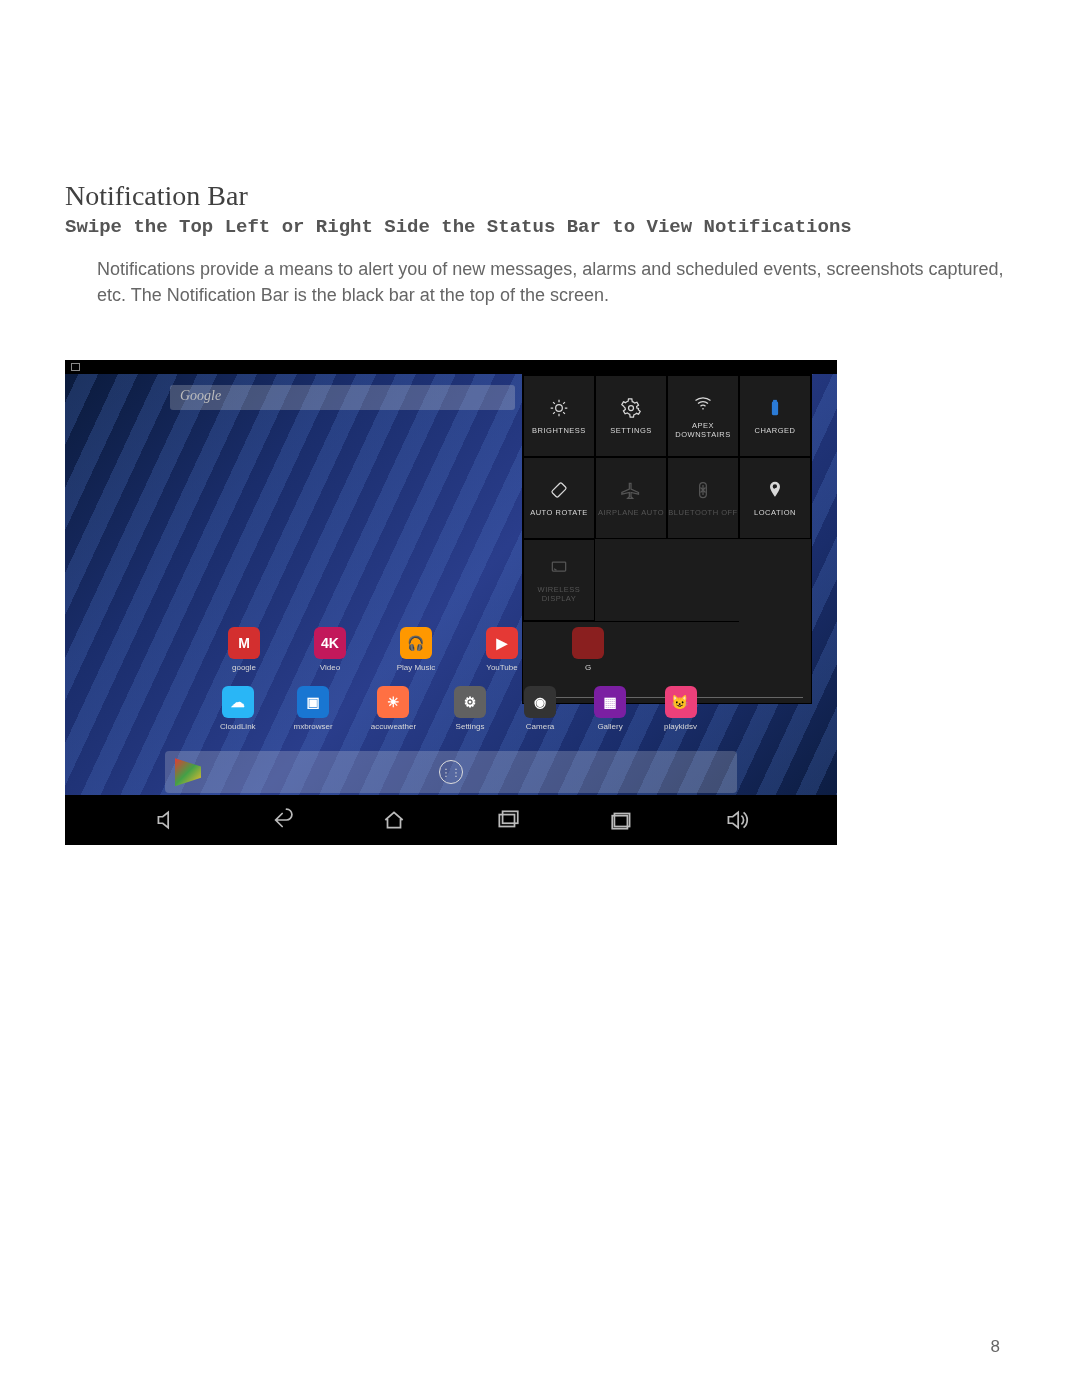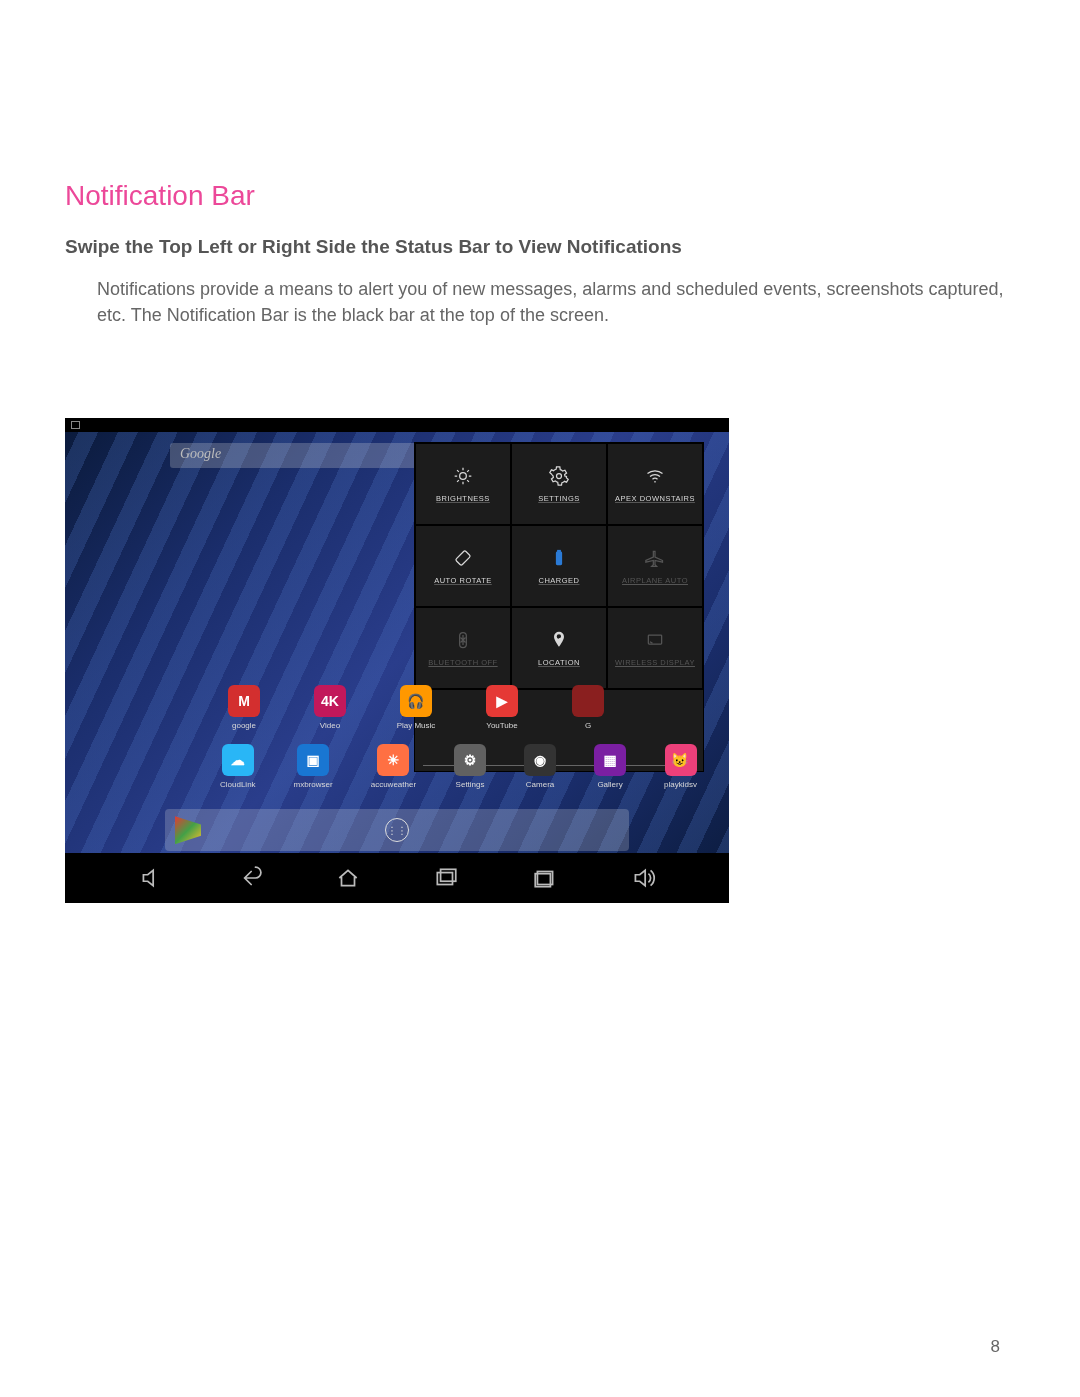"Notification Bar" h1 { color: #ec4899 -> #404040; font-family: none -> Liberation Serif, serif; margin-bottom: 24px -> 4px }
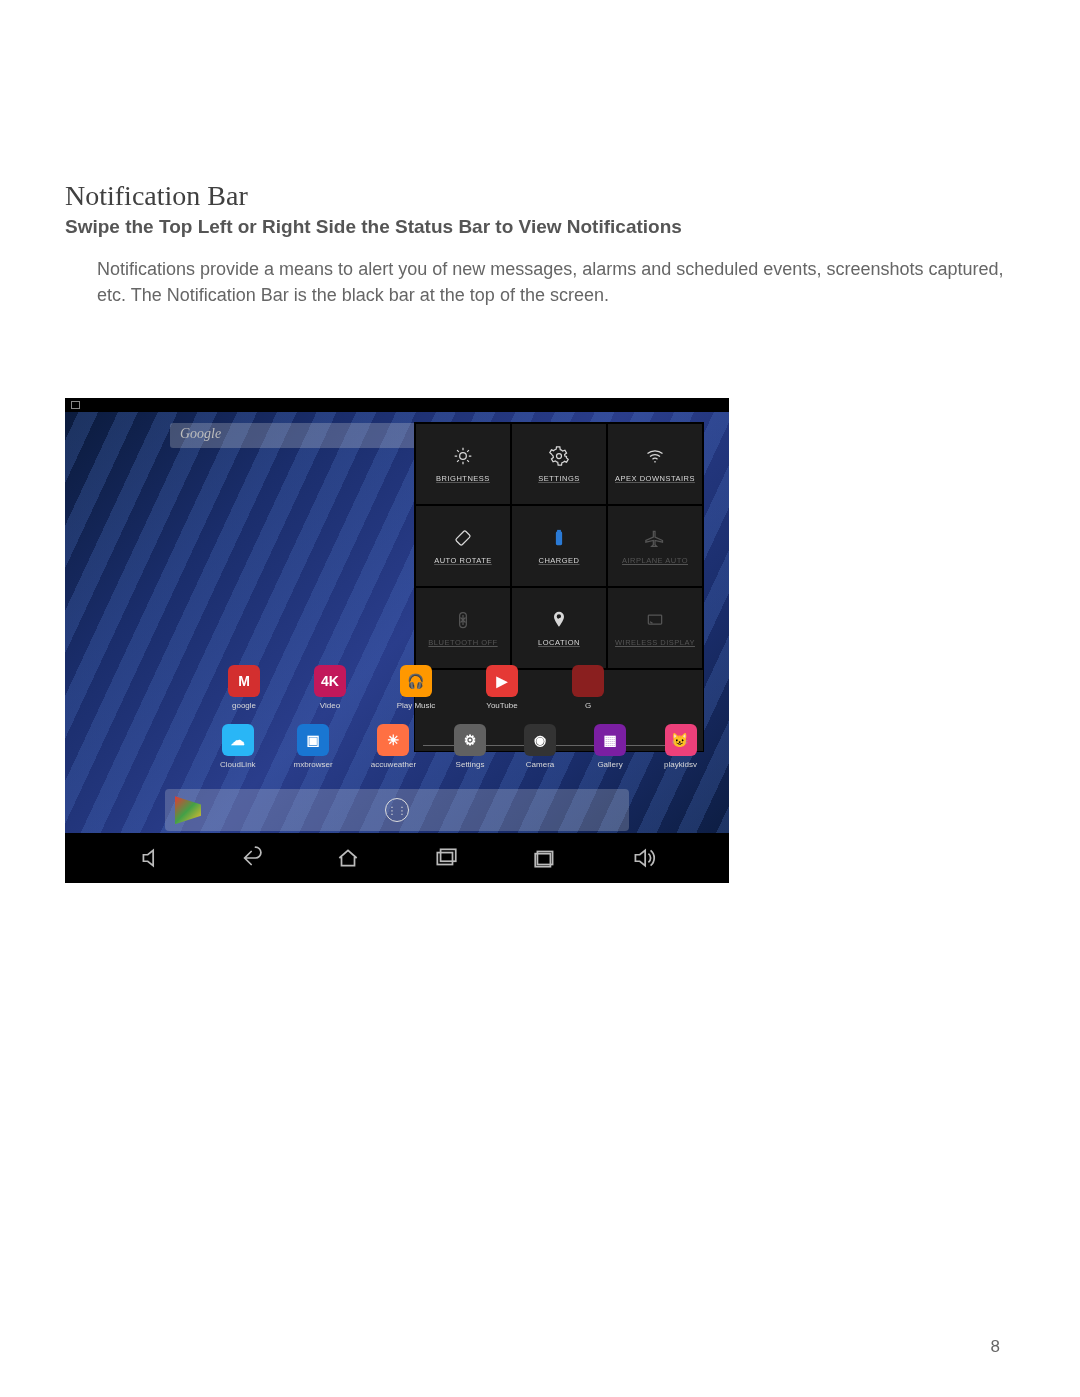"Swipe the Top Left or" h2 { font-family: none -> Liberation Mono, monospace }
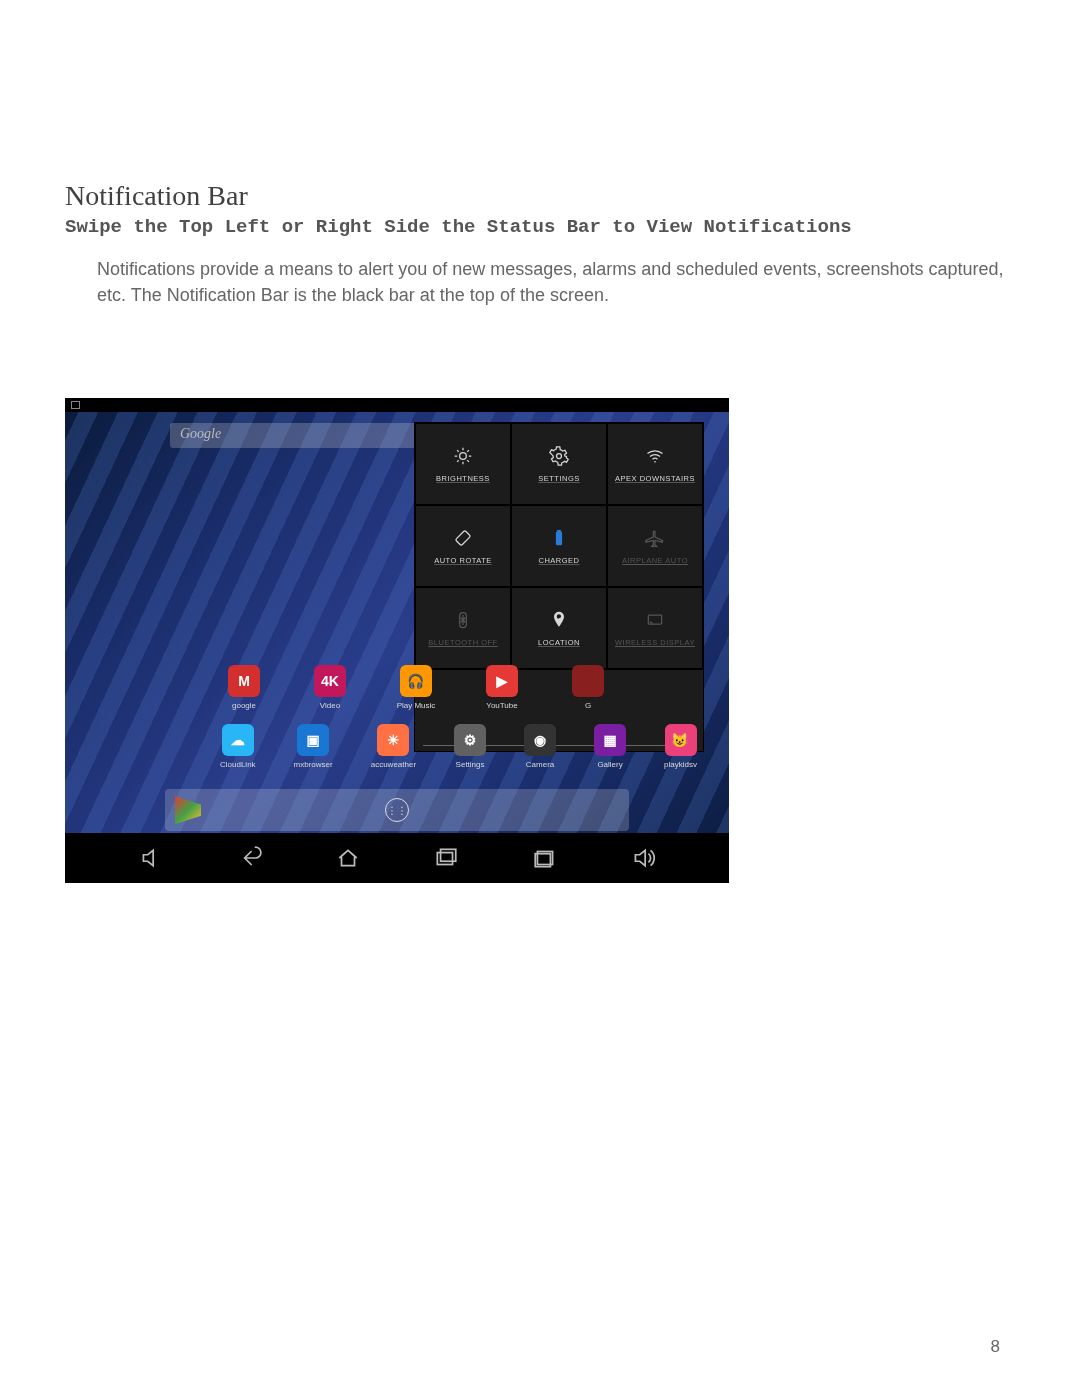"Google" .shot { margin-top: 90px -> 52px; width: 664px -> 772px }
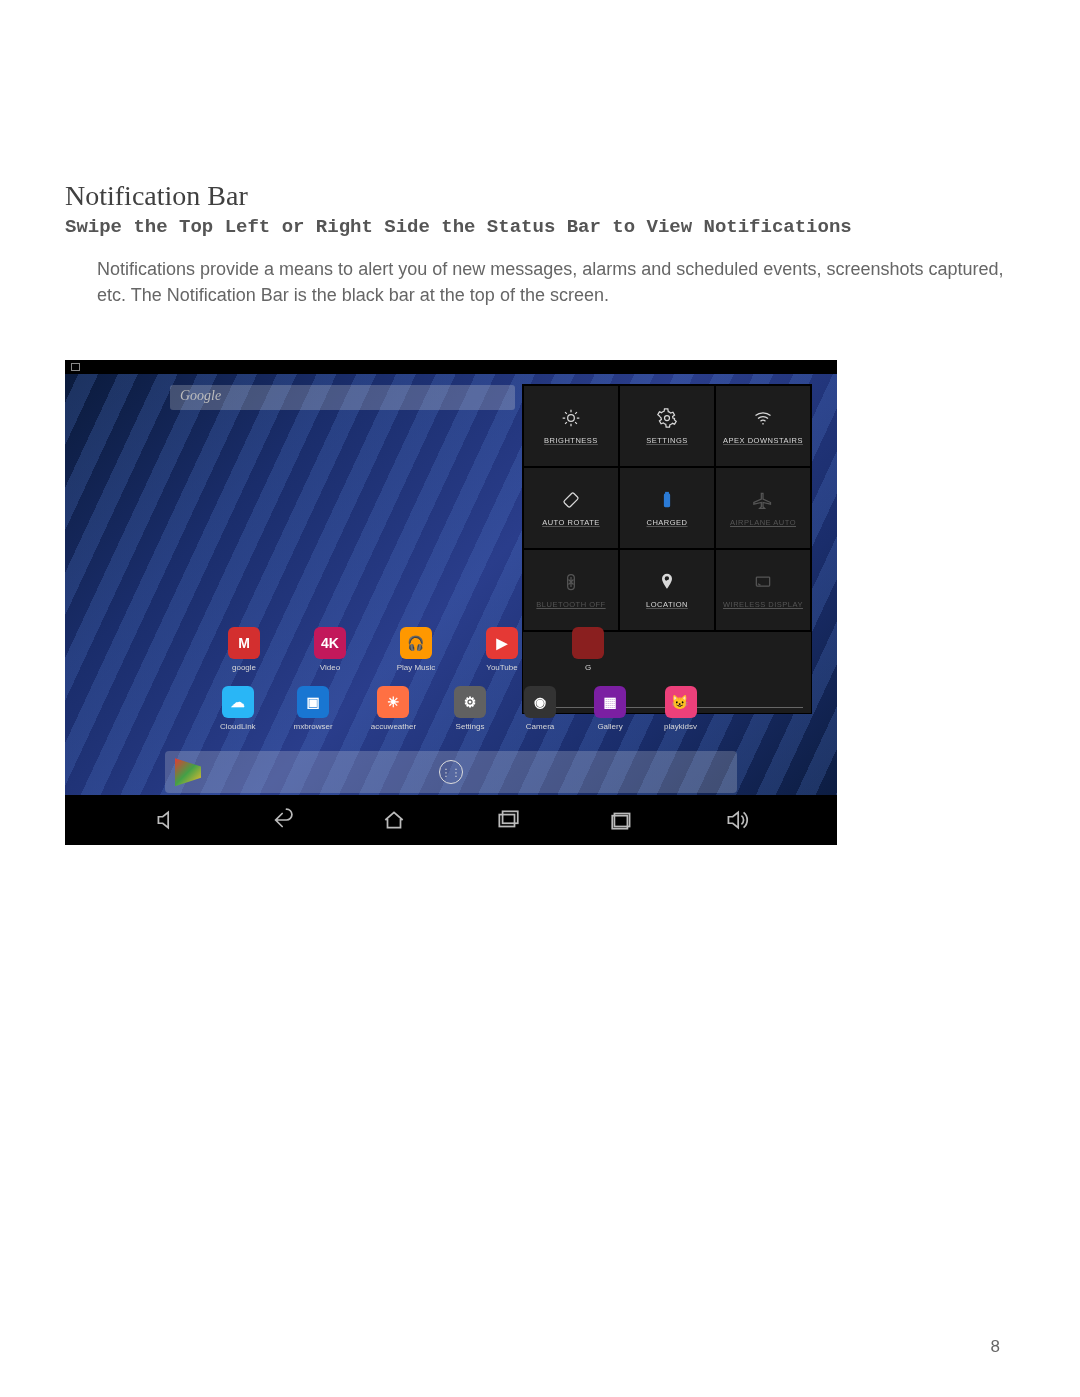"BRIGHTNESS" .panel { grid-template-columns: repeat(3,1fr) -> repeat(4,1fr); text-decoration: underline -> none; top: 24px -> 14px }
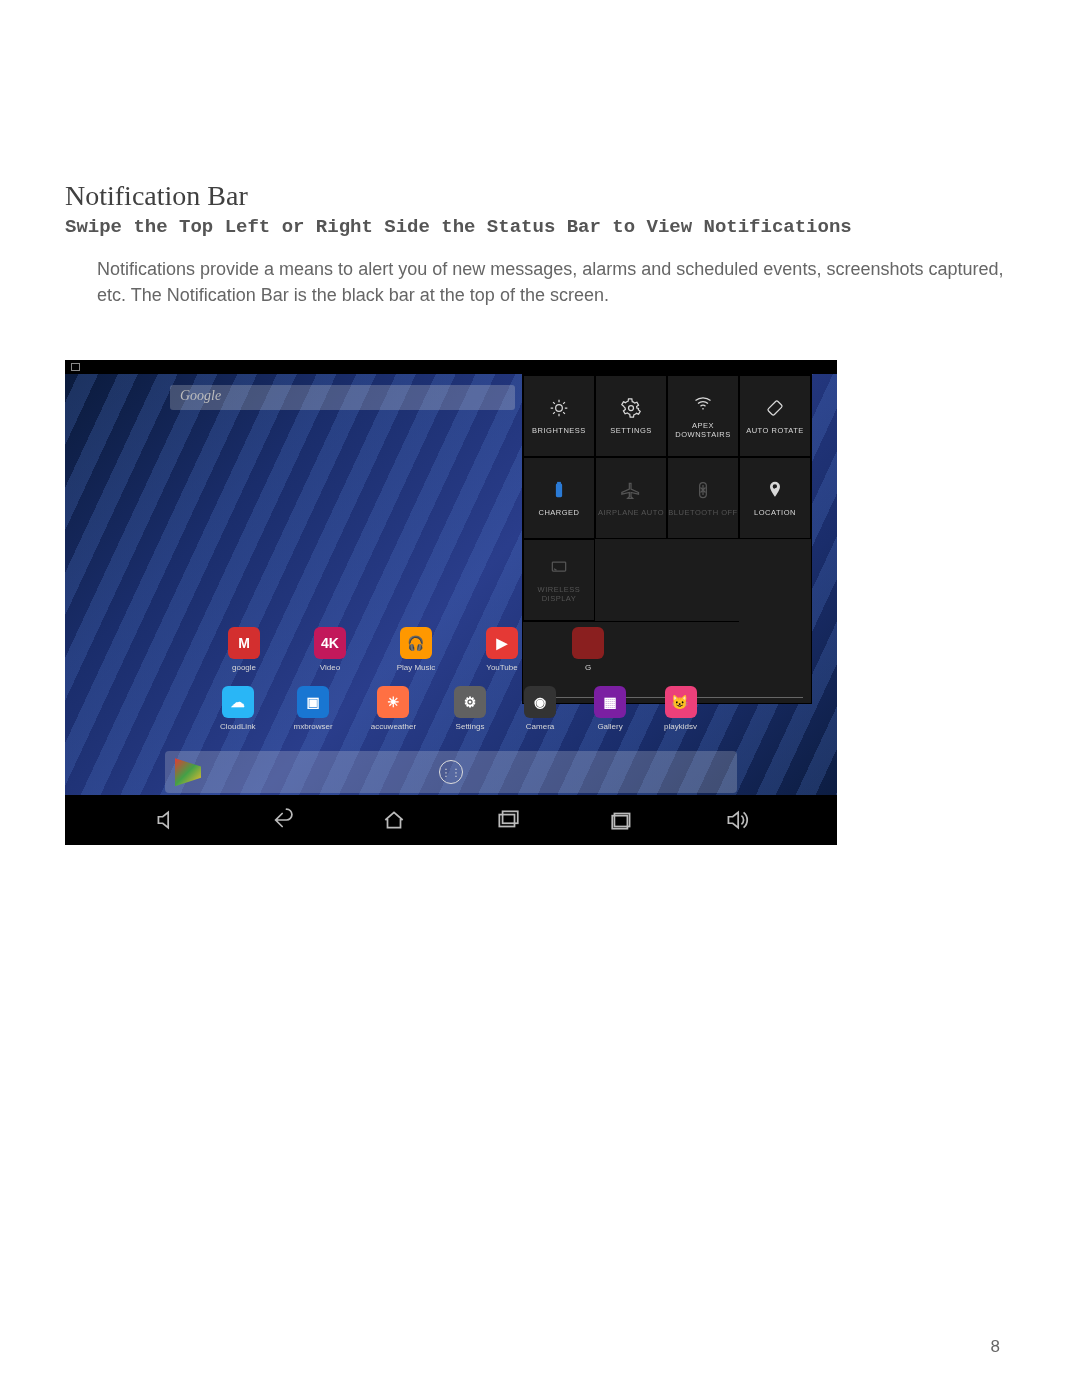"AUTO ROTATE" div.tile { order: before "CHARGED" -> after "CHARGED" }
